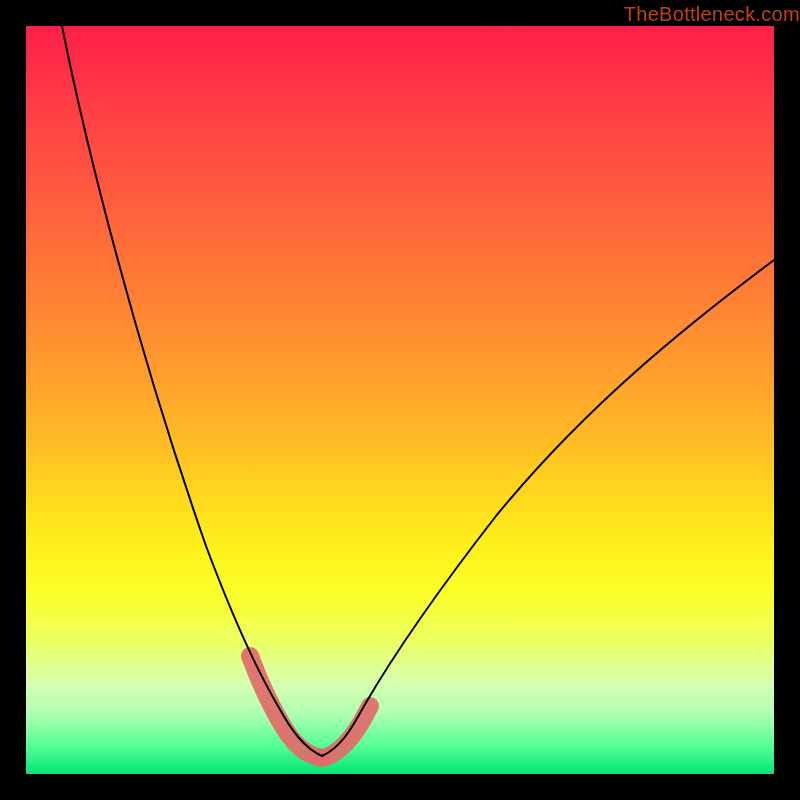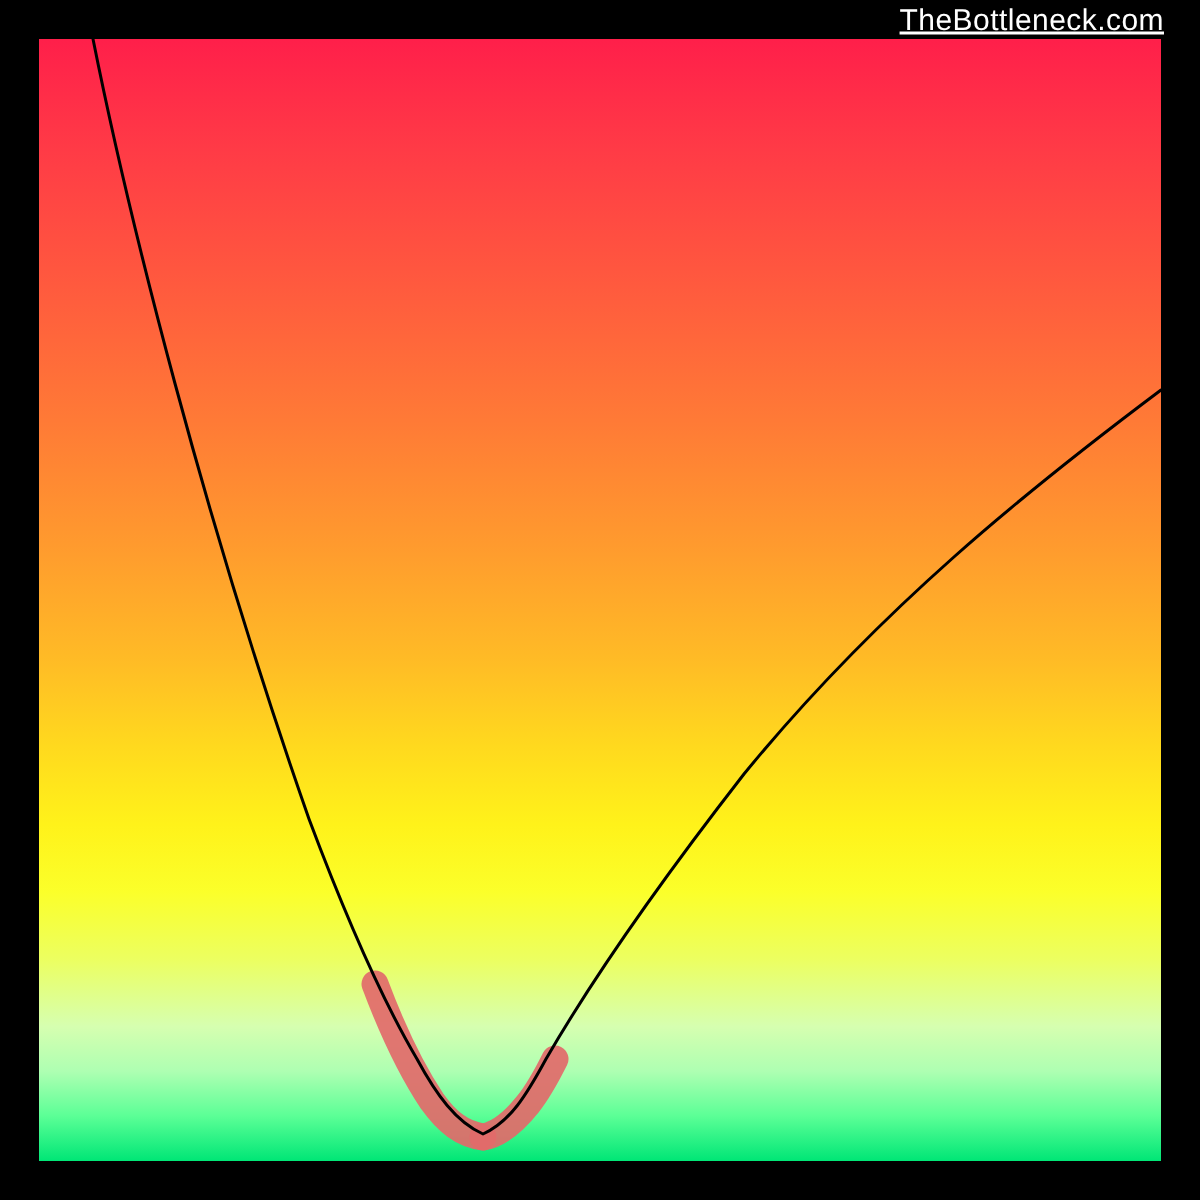"TheBottleneck.com" .watermark { color: #ffffff -> #c2410c; right: 24px -> 0; text-decoration: underline -> none }
